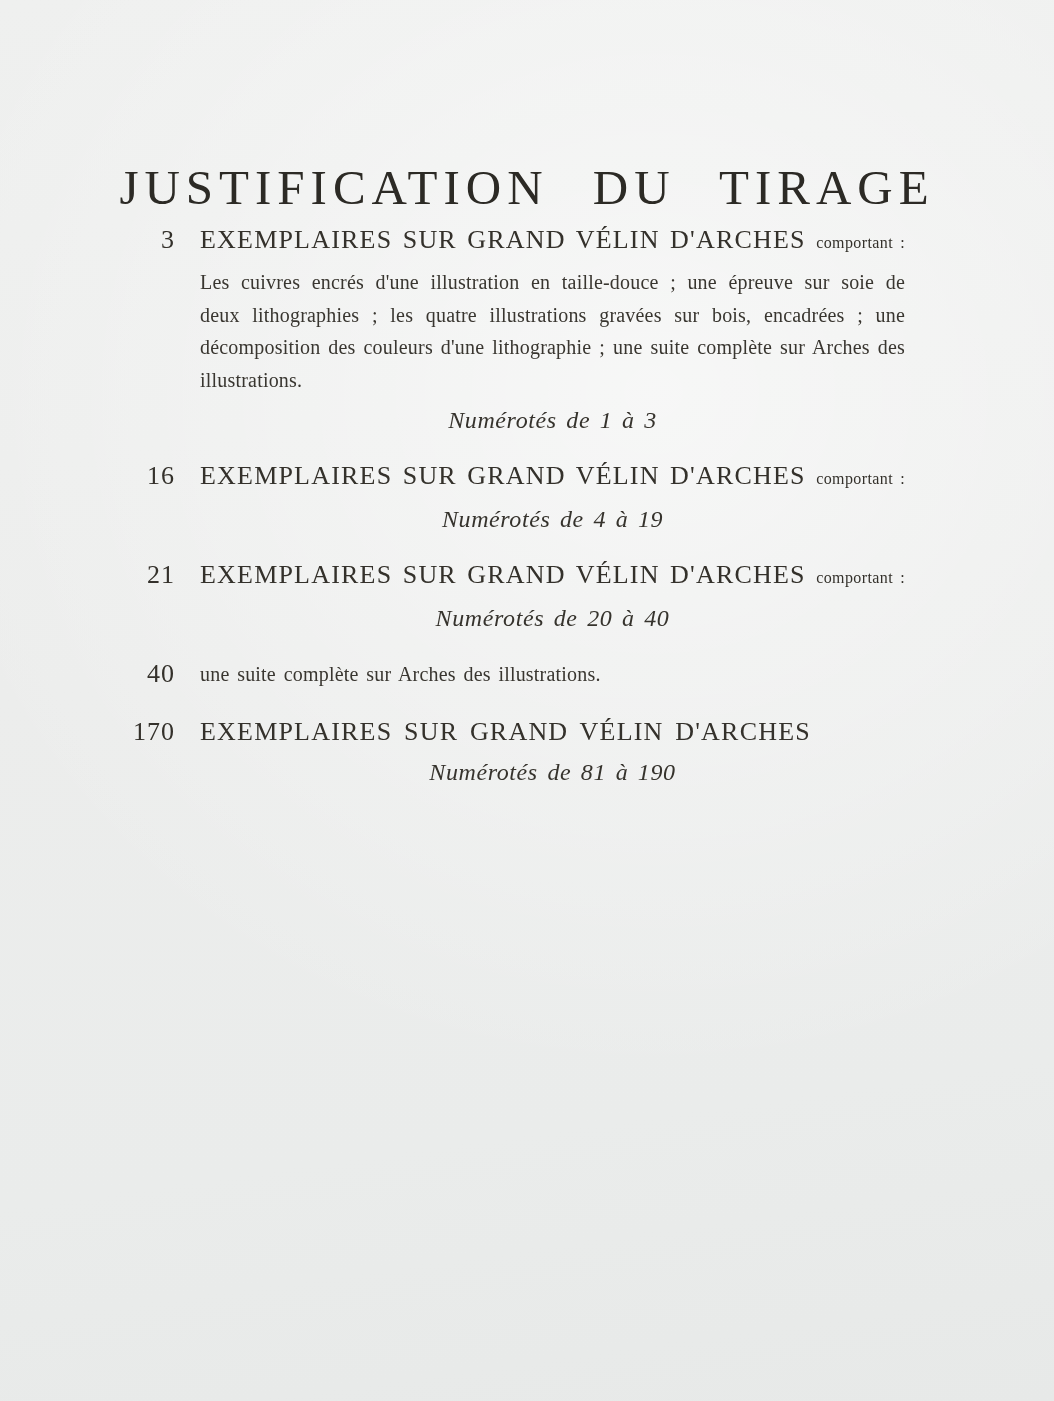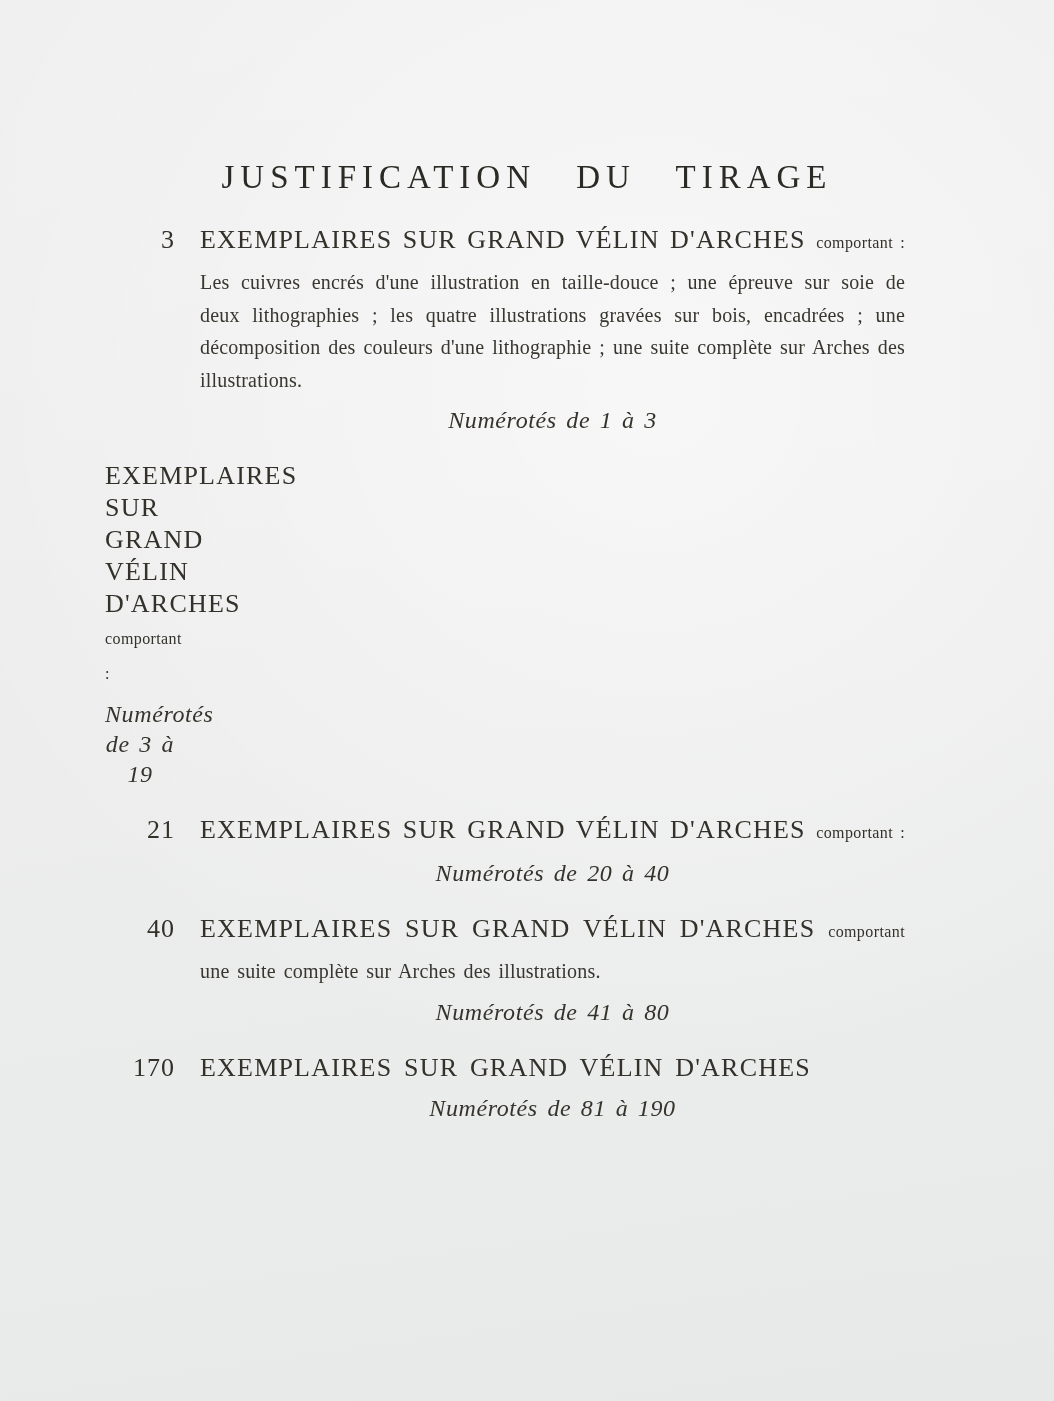"JUSTIFICATION DU TIRAGE" .title { font-size: 33px -> 49px }
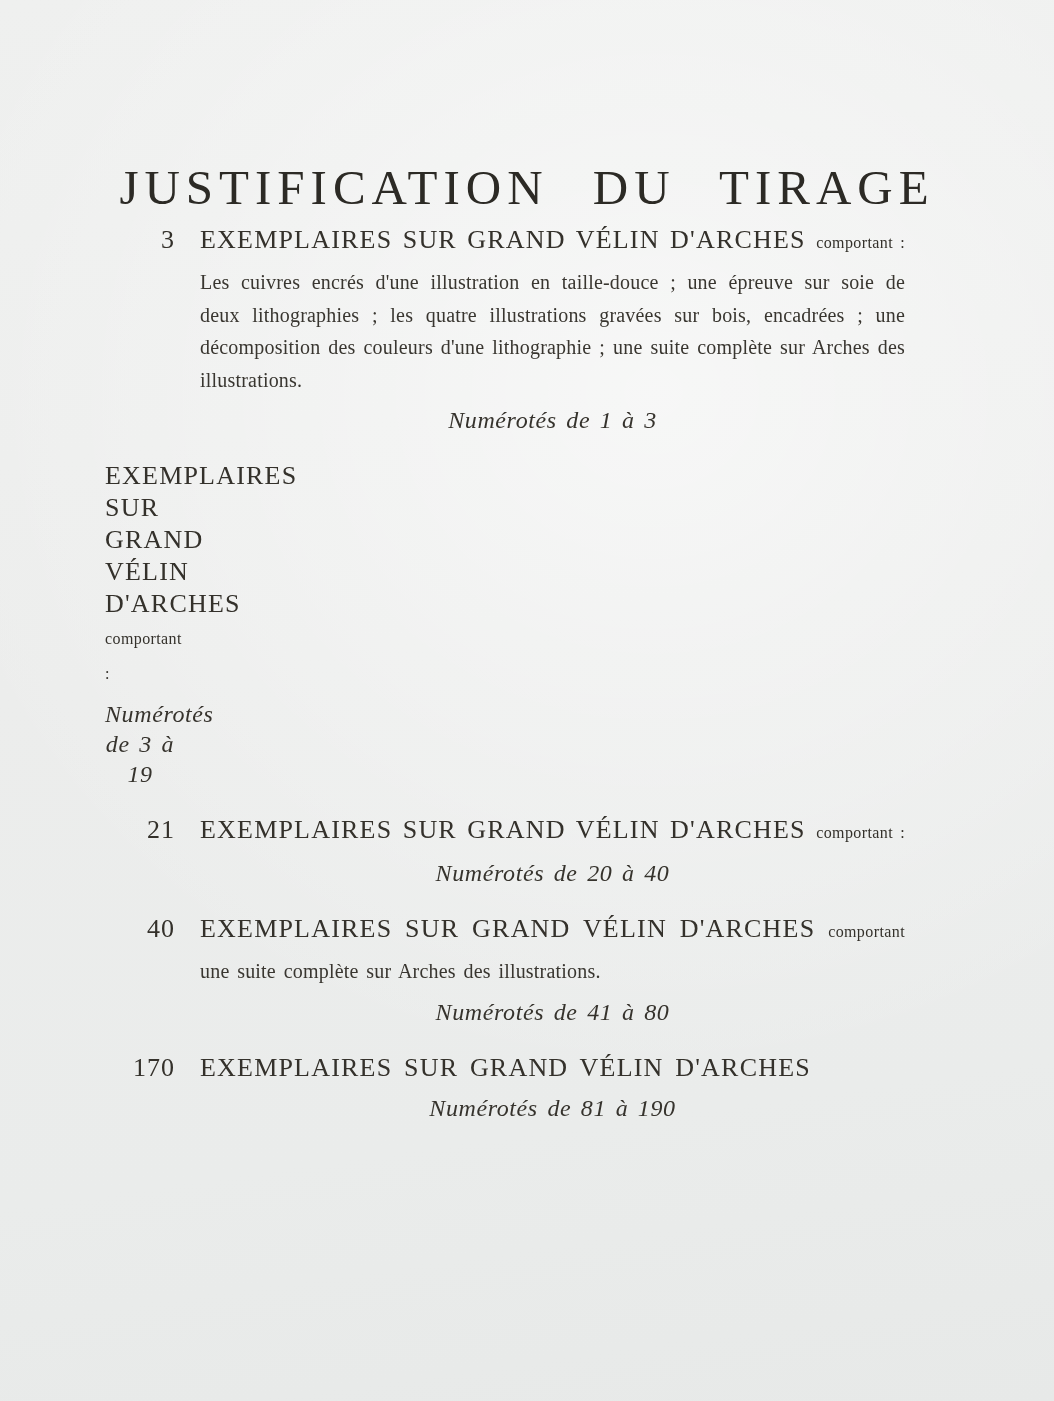"16" div.num { html: none -> <div>16</div> }
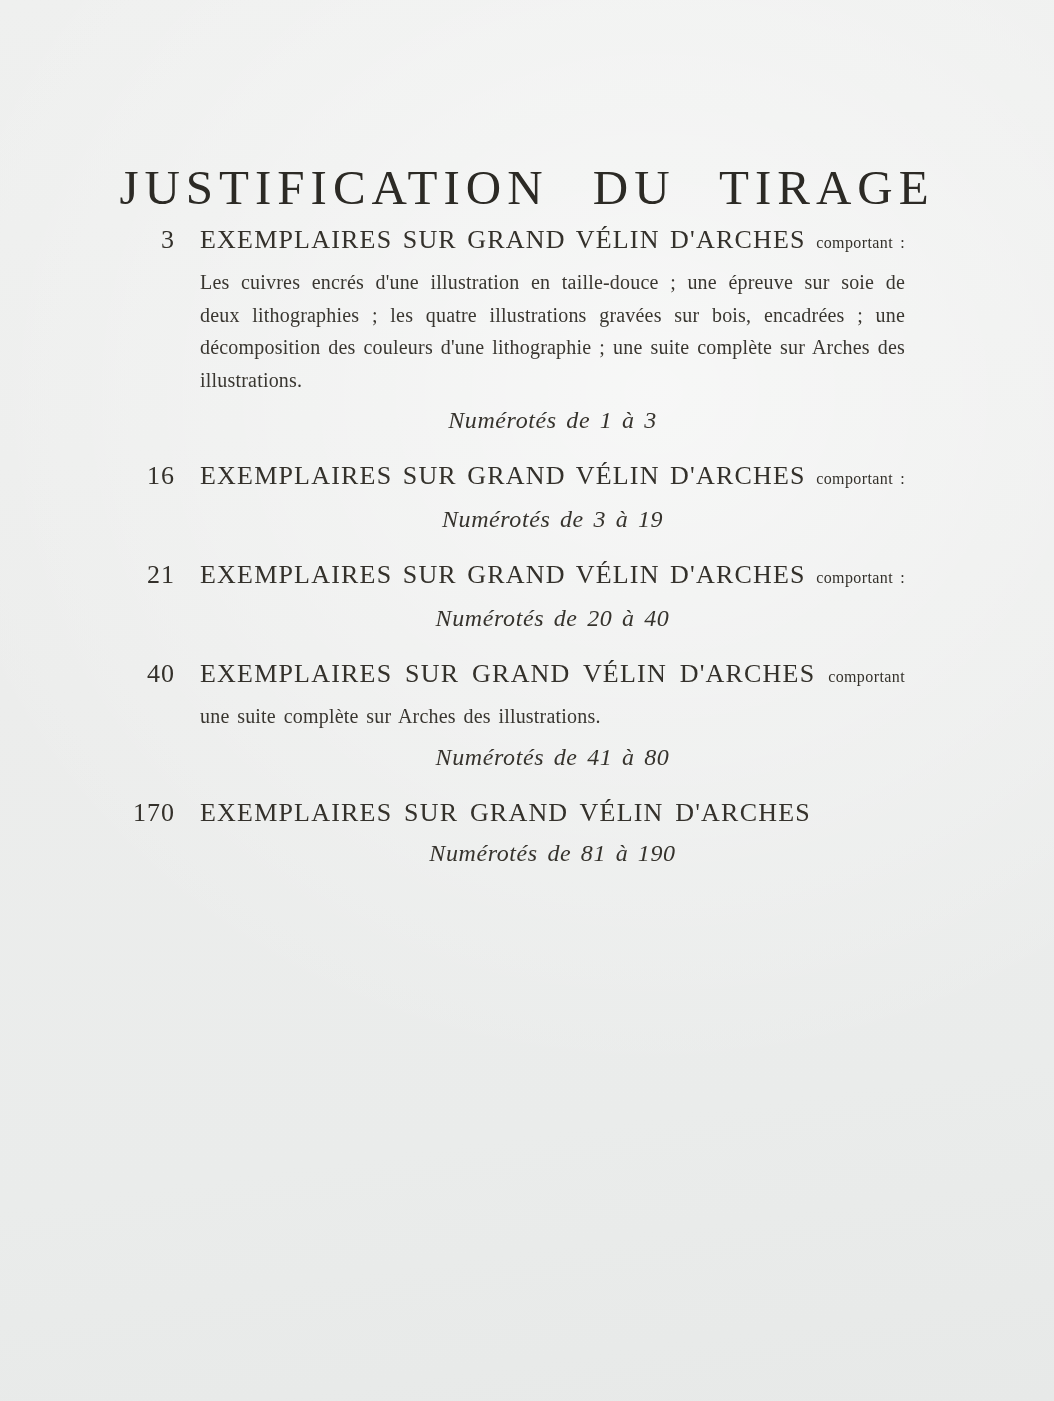"Numérotés de 3 à 19" div.numbering { text: 3 -> 4 }
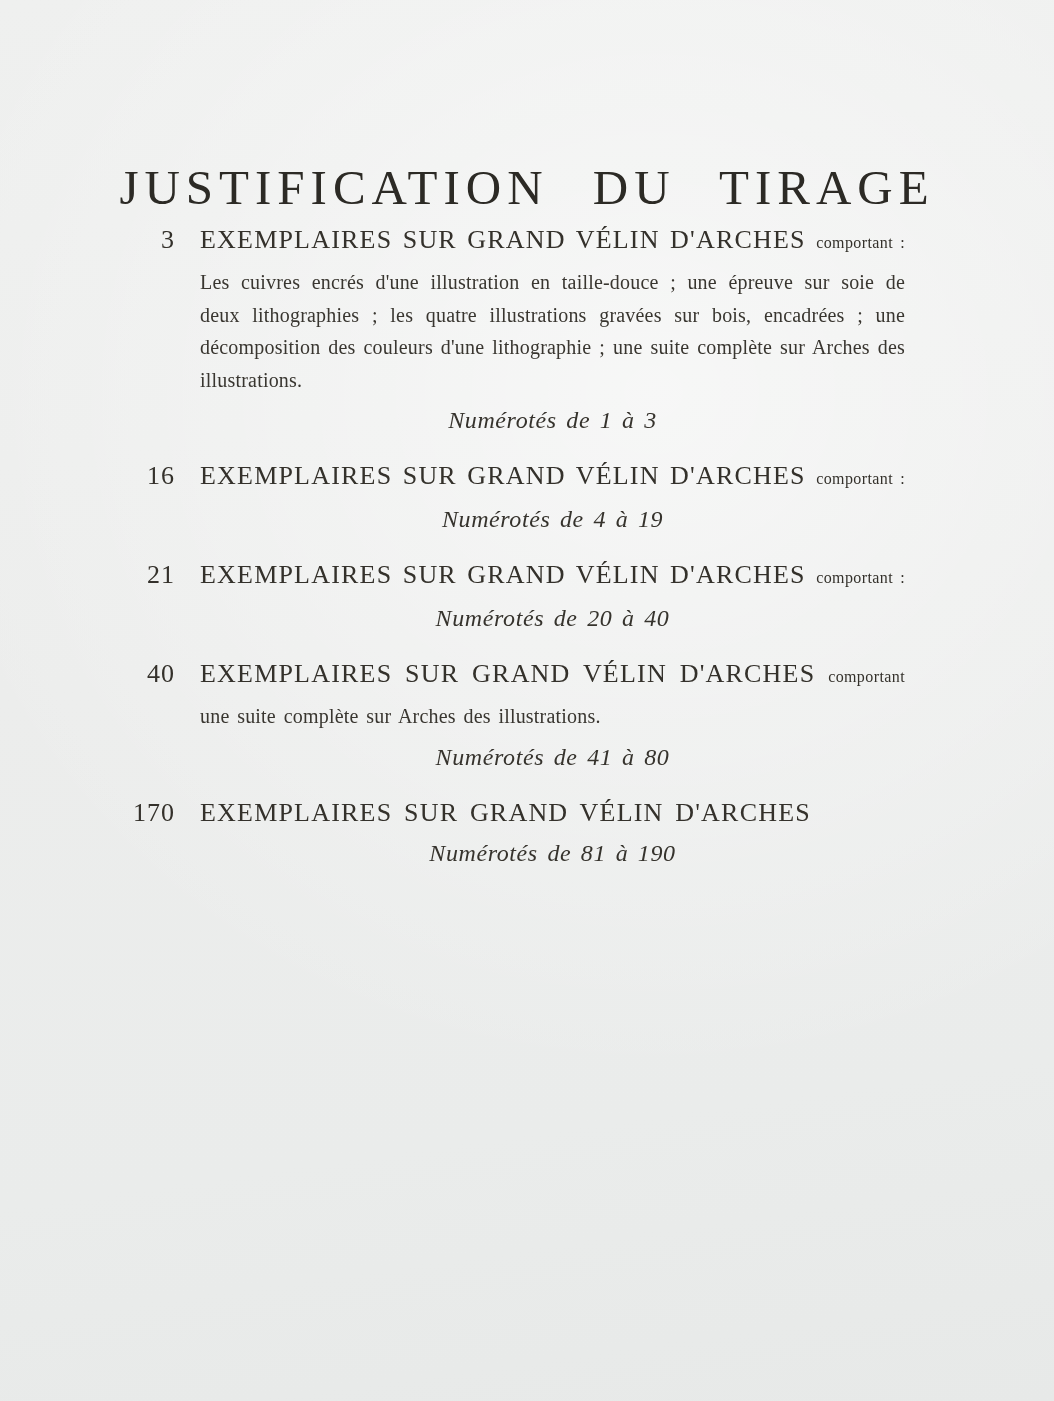"EXEMPLAIRES SUR GRAND VÉLIN D'ARCHES comportant" div.heading { html: <div><span>EXEMPLAIRES SUR GRAND VÉLIN D'ARCHES</span> <span>comportant</span></div> -> none }
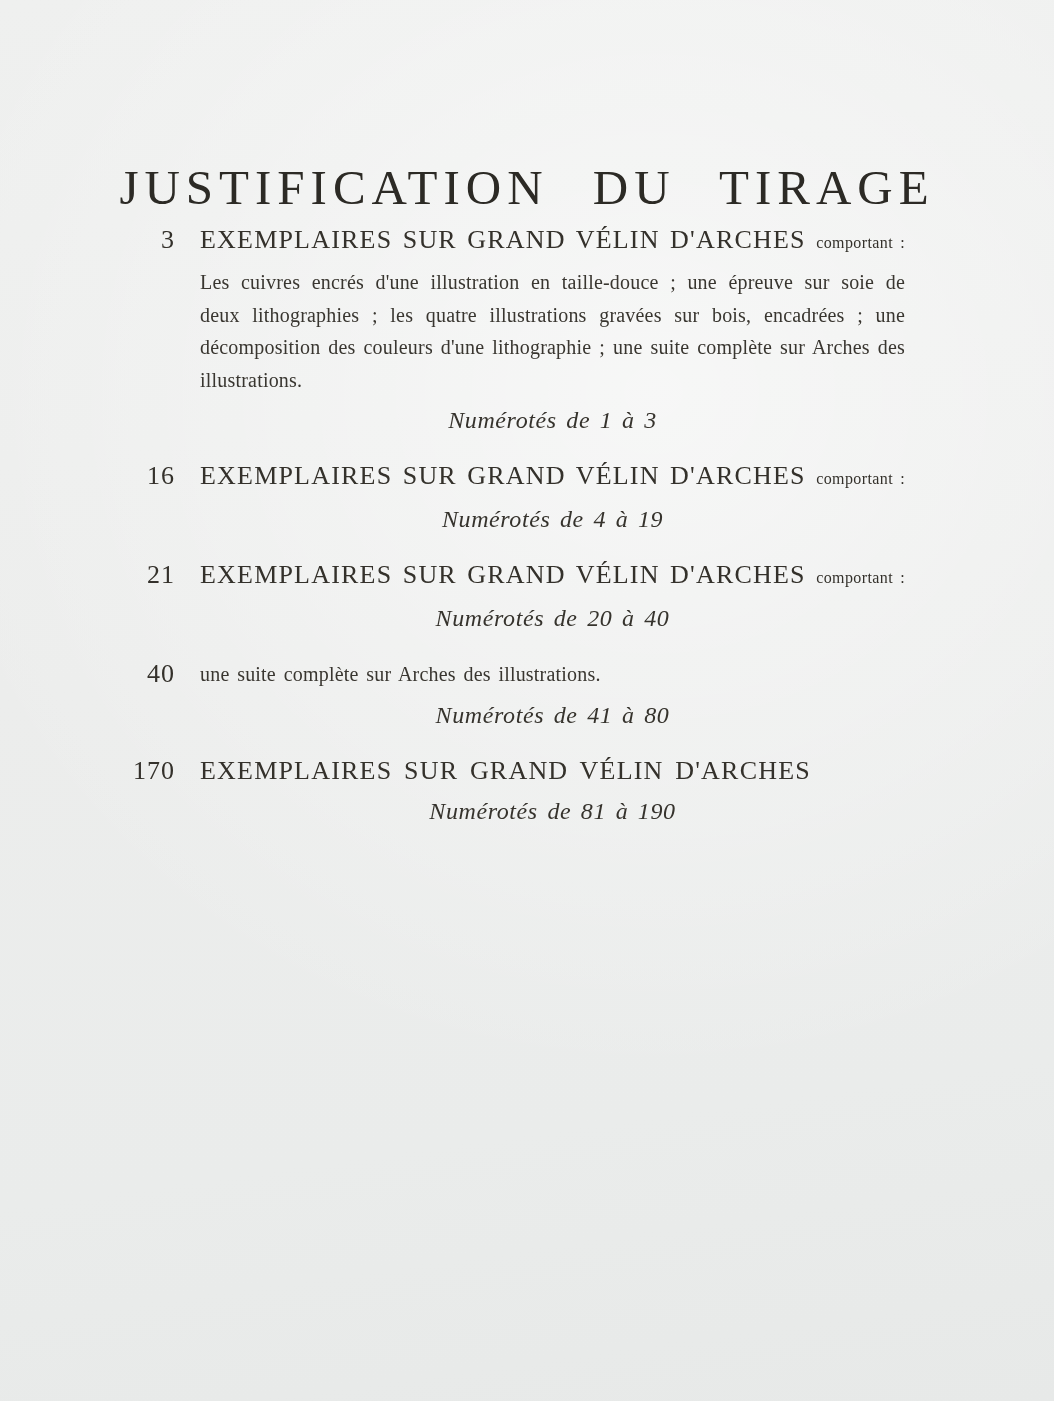"Numérotés de 41 à 80" div.numbering { html: <div>Numérotés de 41 à 80</div> -> none }
